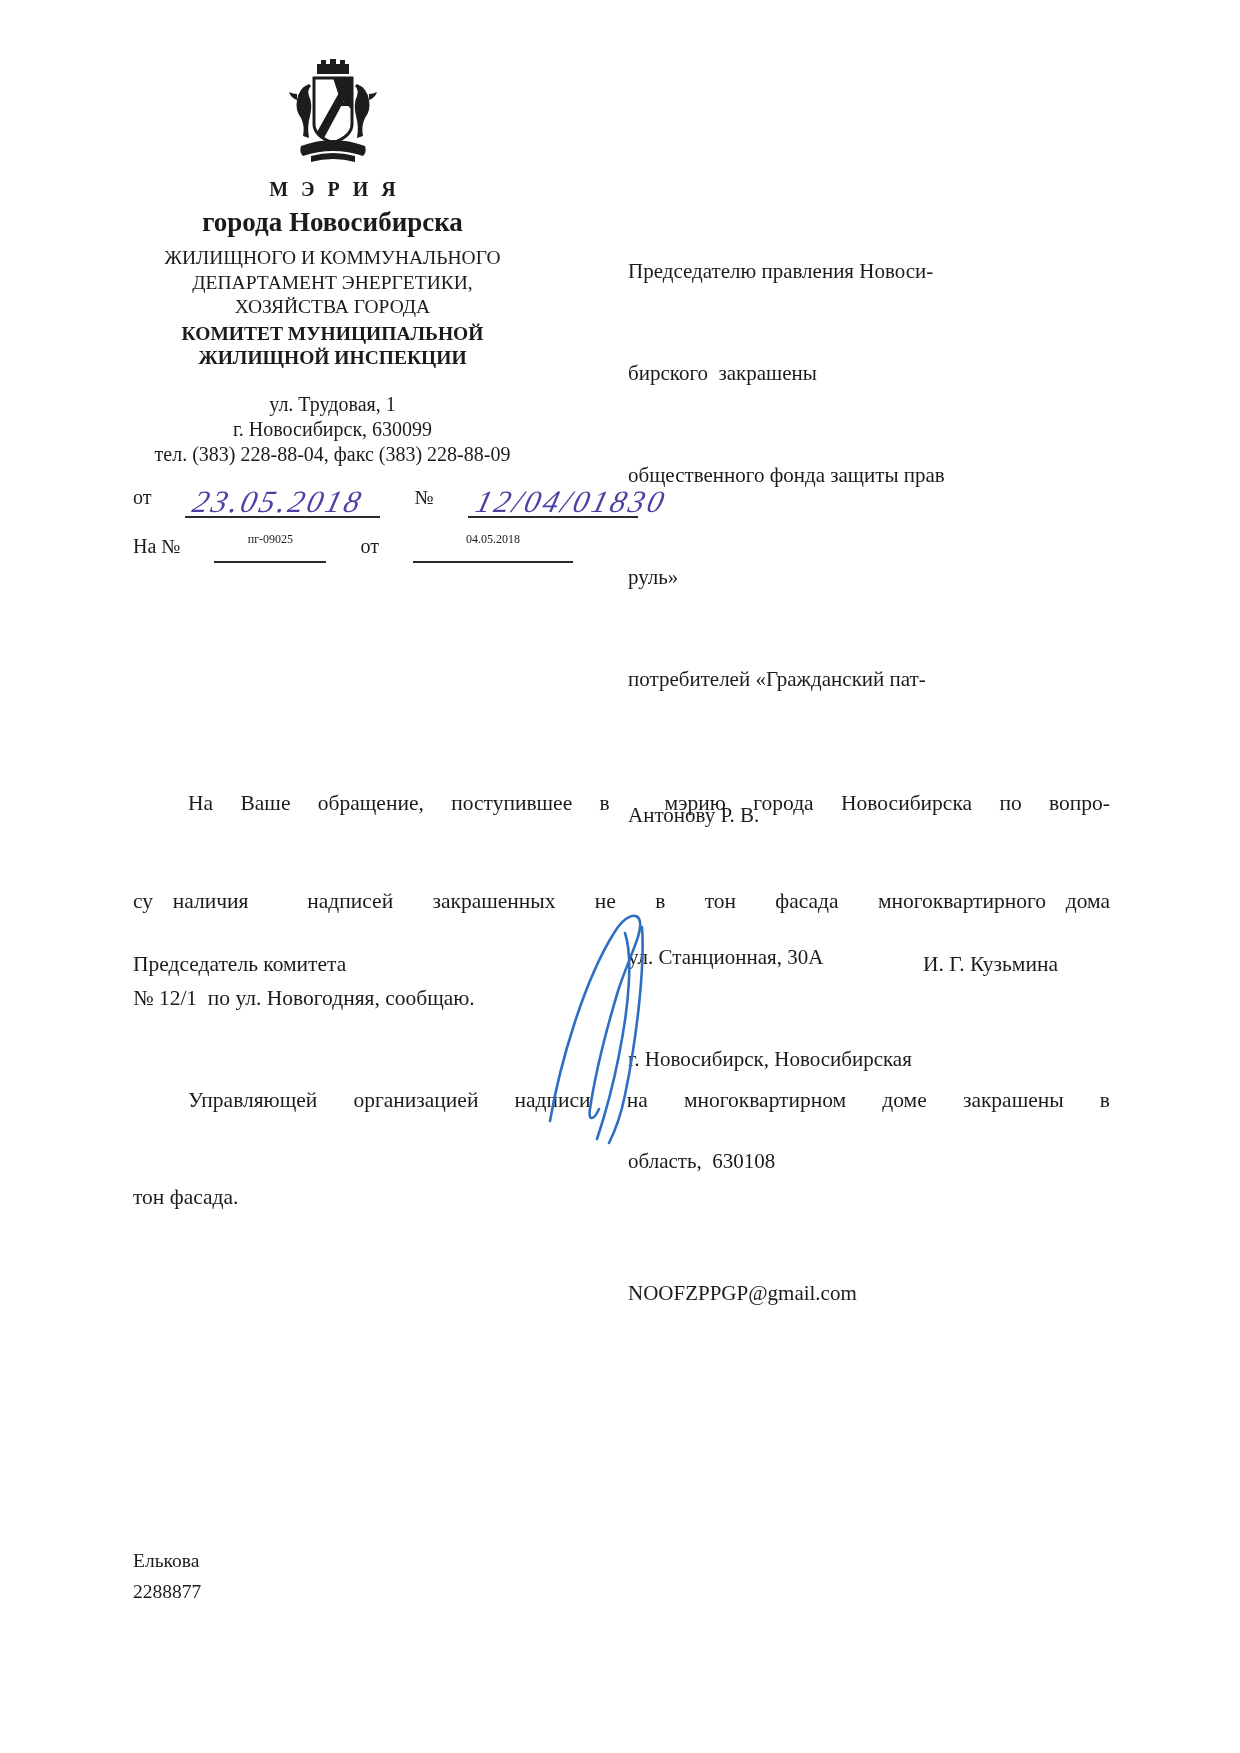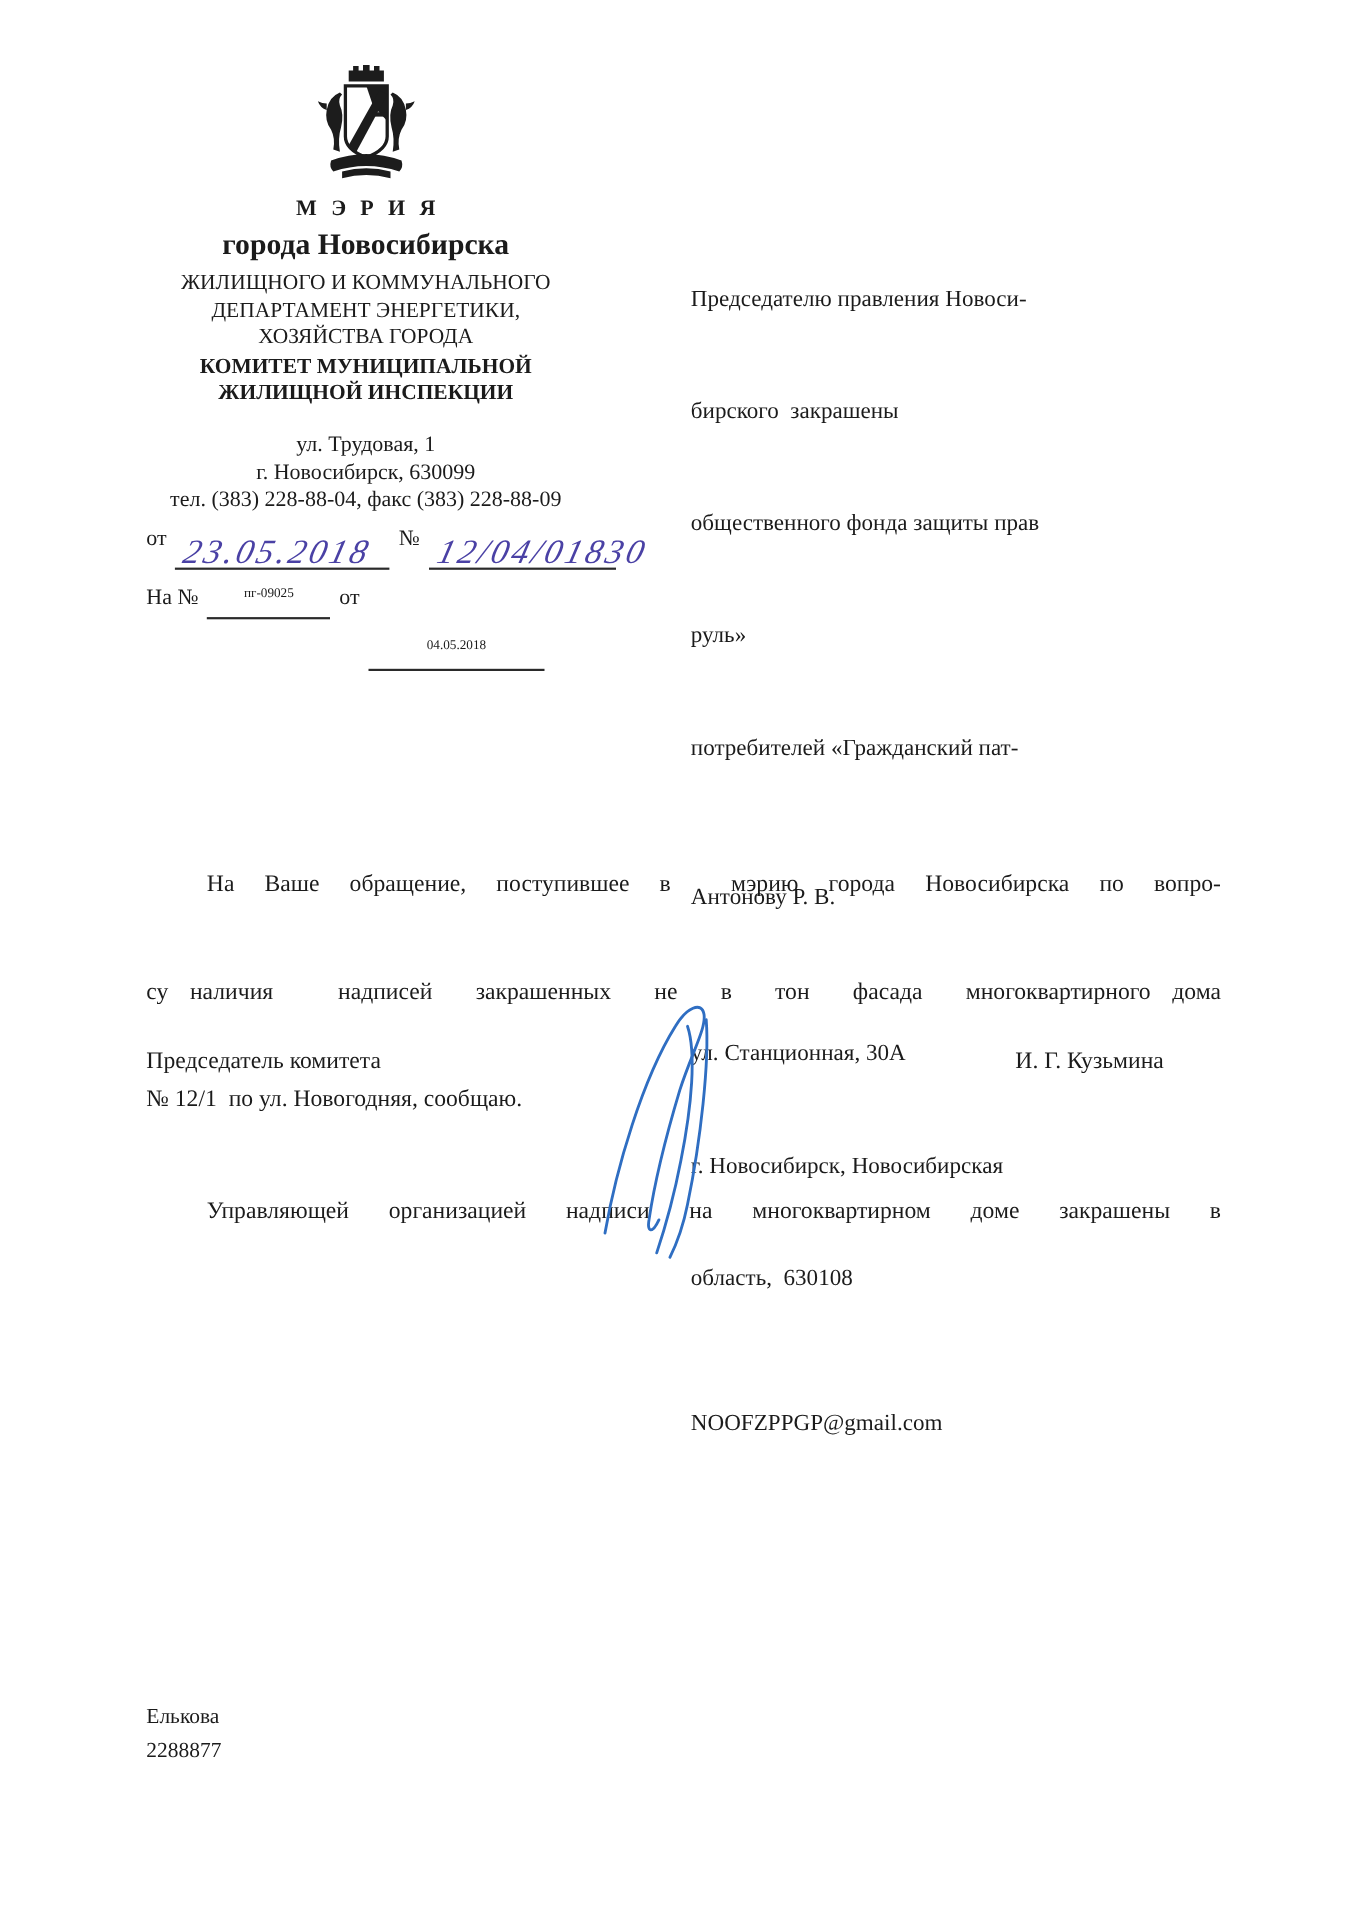"от" .ref-row { align-items: flex-start -> center; gap: none -> 26px }
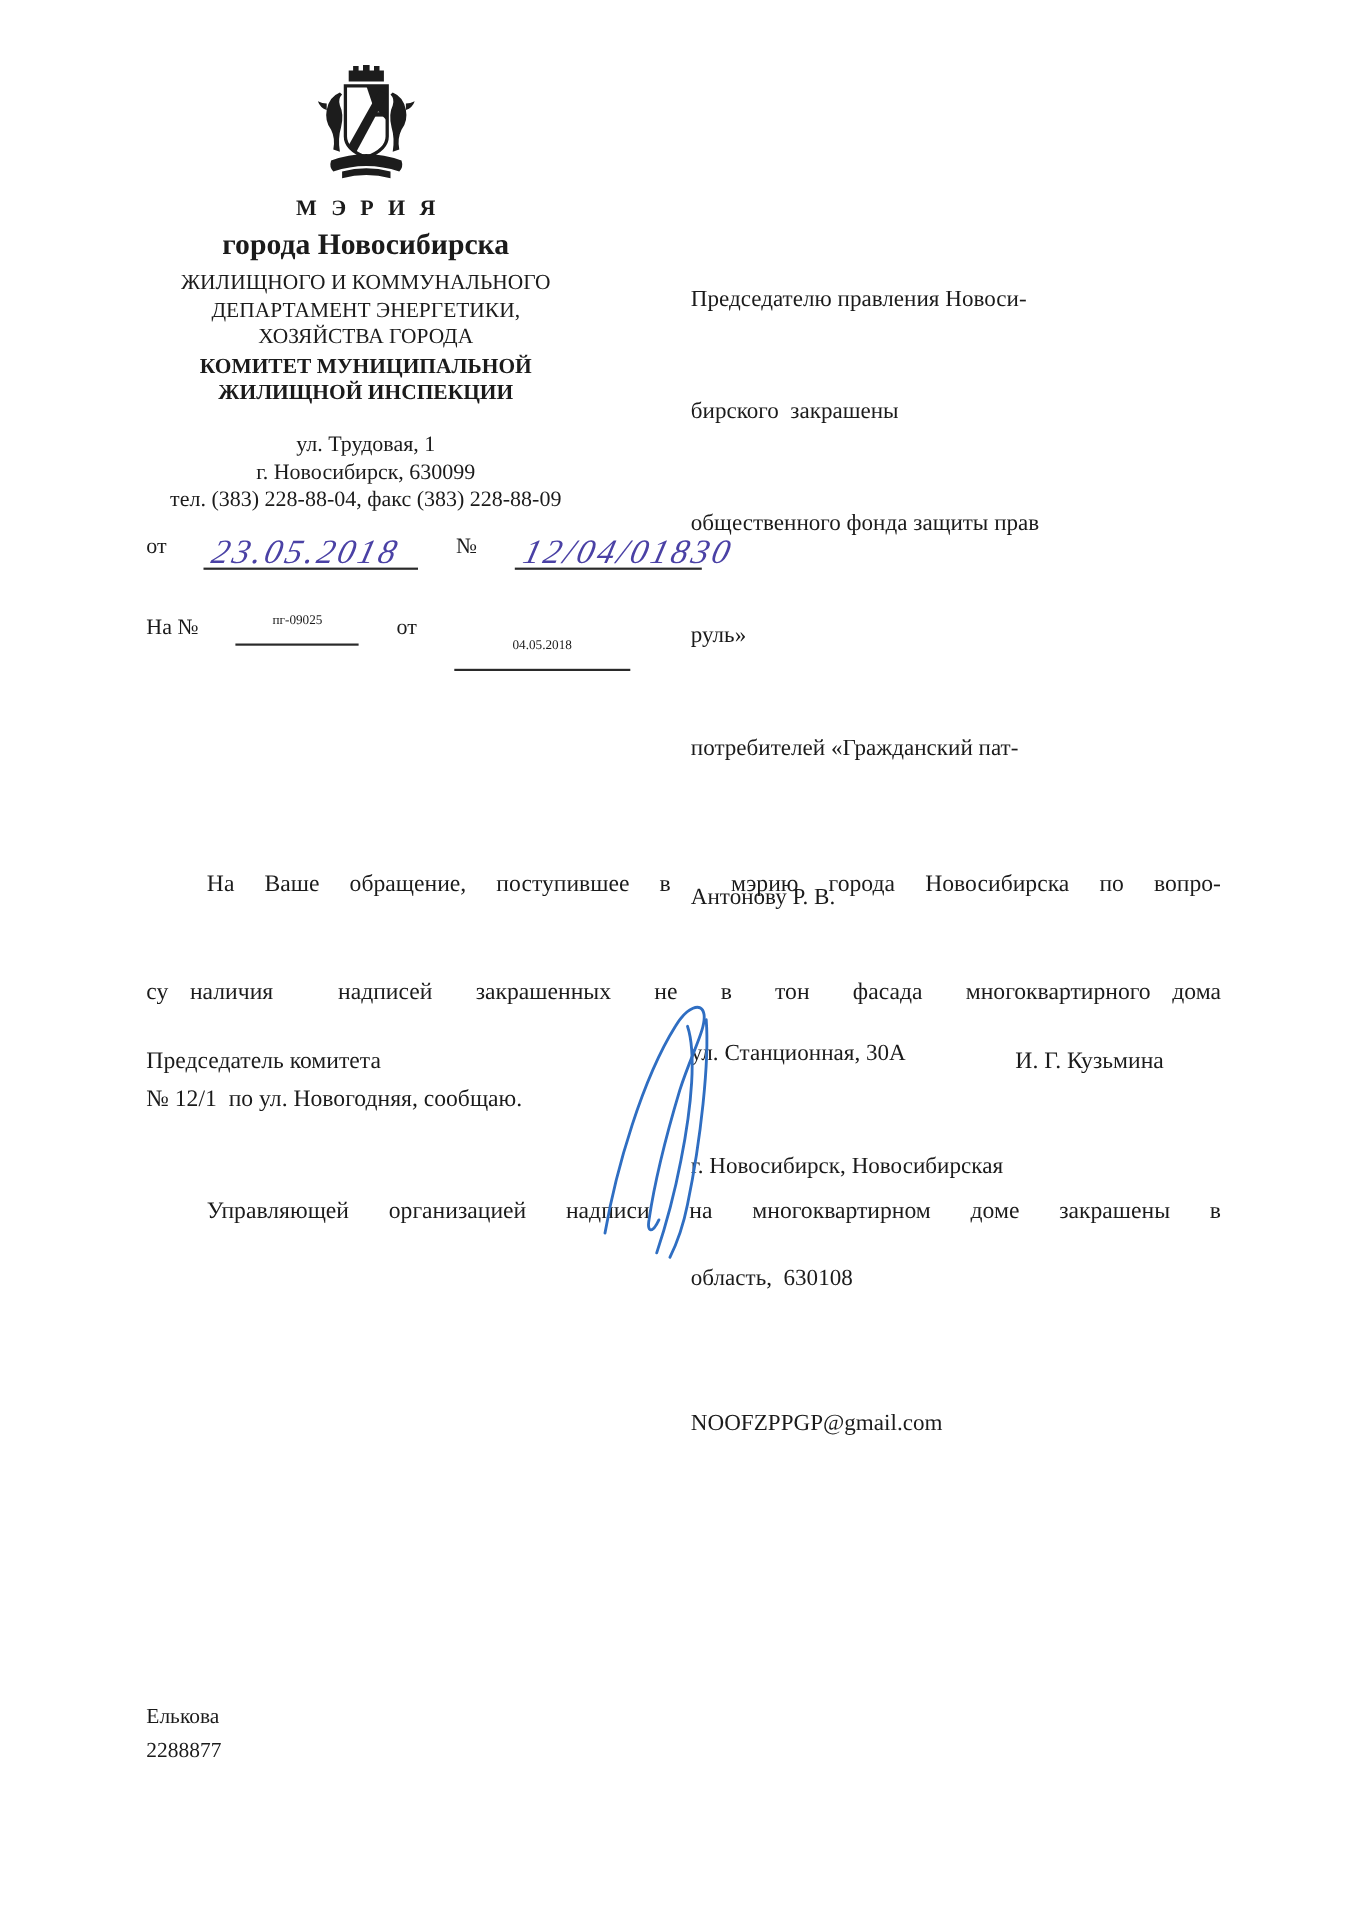"04.05.2018" span.typed-slot { margin-top: 47px -> none }
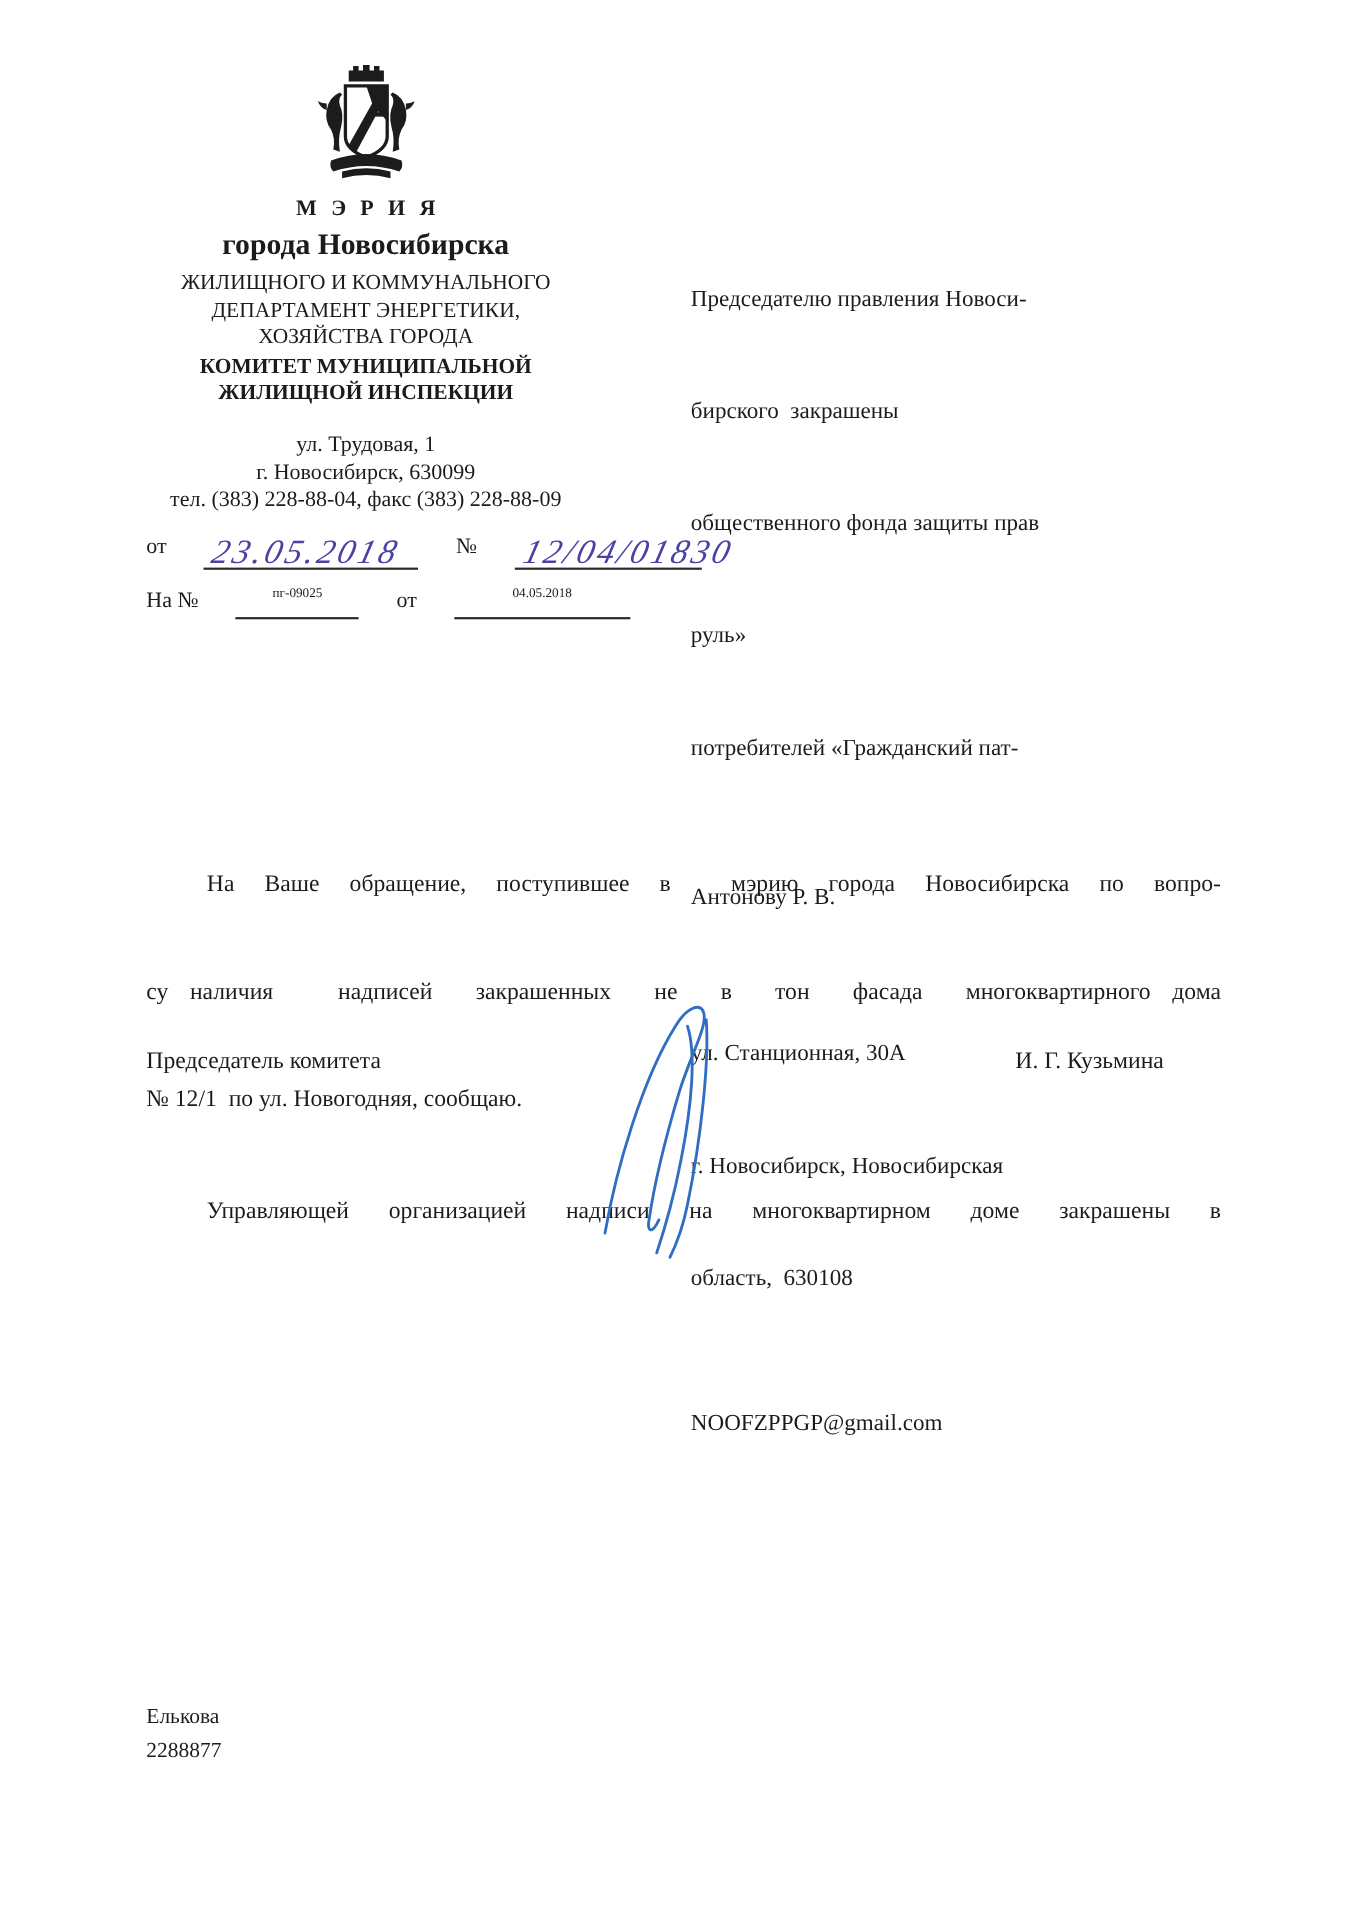"тон фасада." span.line { html: none -> <span>тон фасада.</span> }
